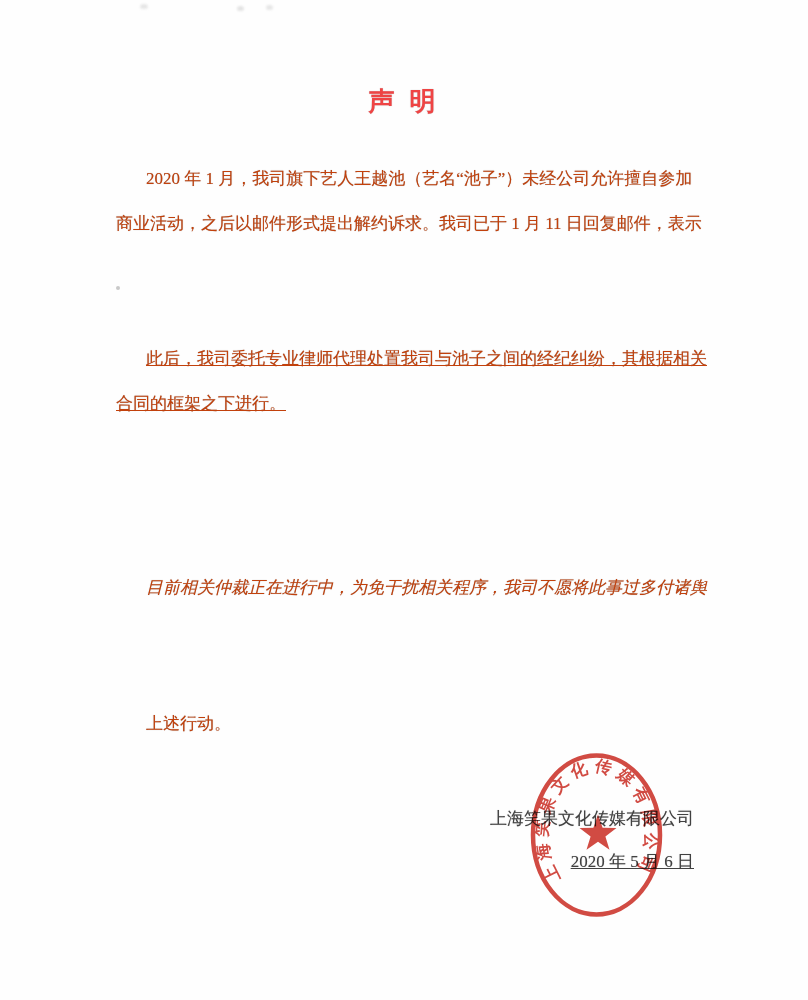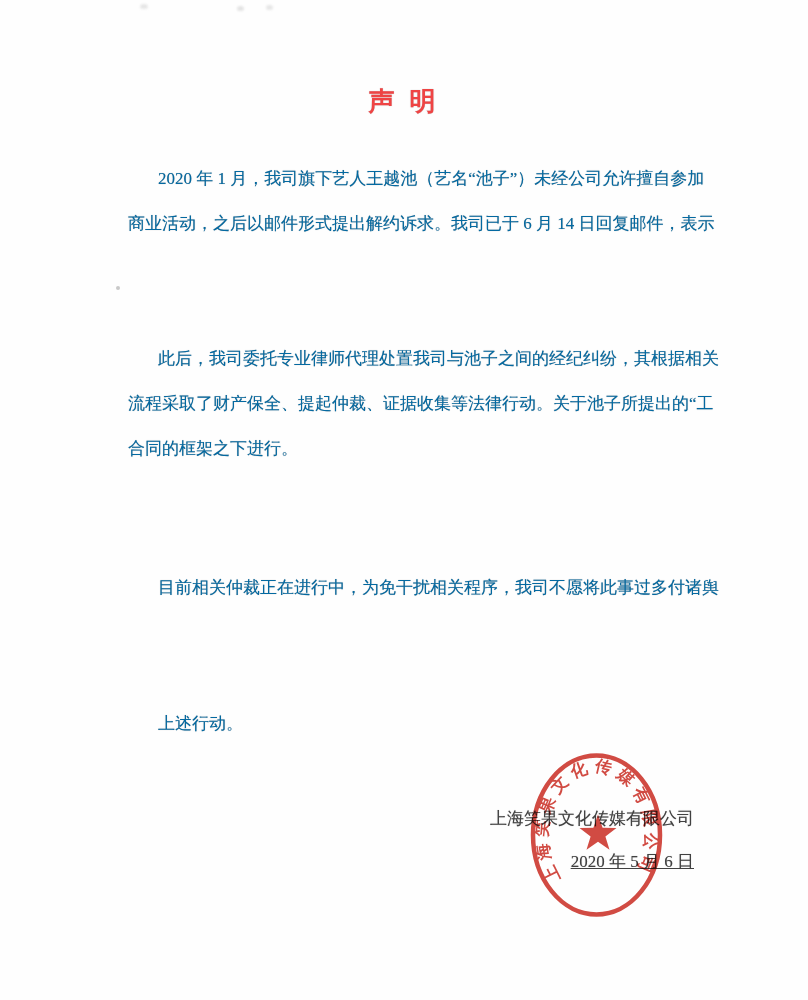"2020 年 1 月，我司旗下艺人王越池（艺名“池子”）未经公司允许擅自参加" .para { color: #0369a1 -> #c2410c; left: 128px -> 116px }
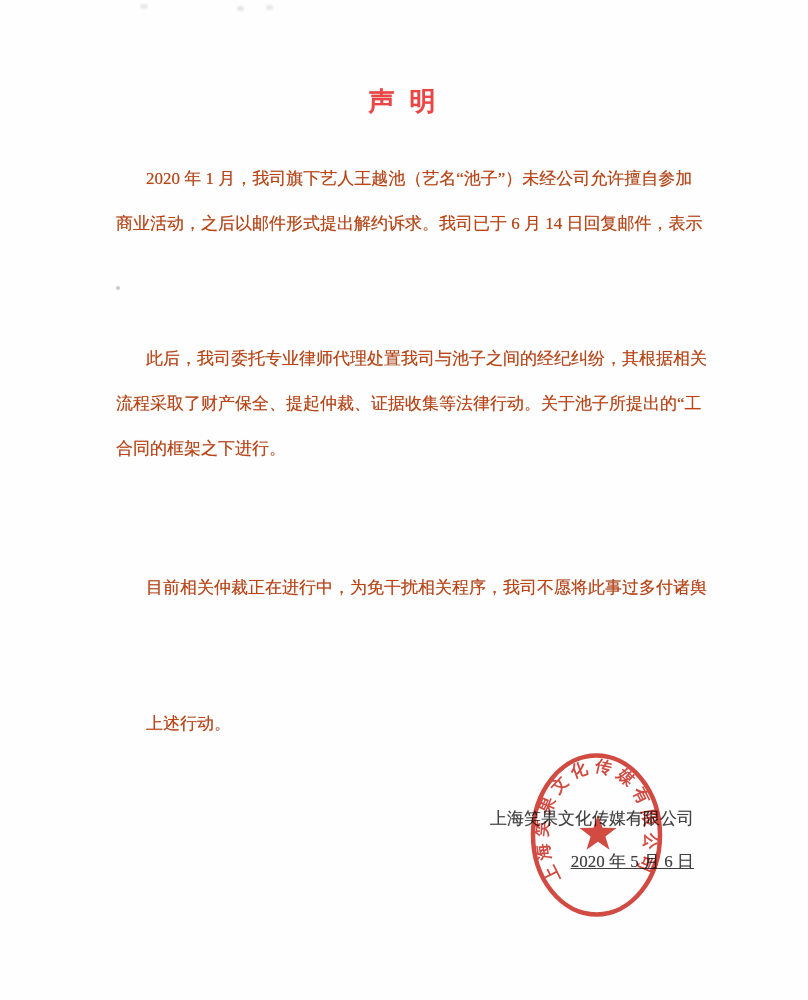"商业活动，之后以邮件形式提出解约诉求。我司已于 6 月 14 日回复邮件，表示" div.line { text: 6 月 14 -> 1 月 11 }
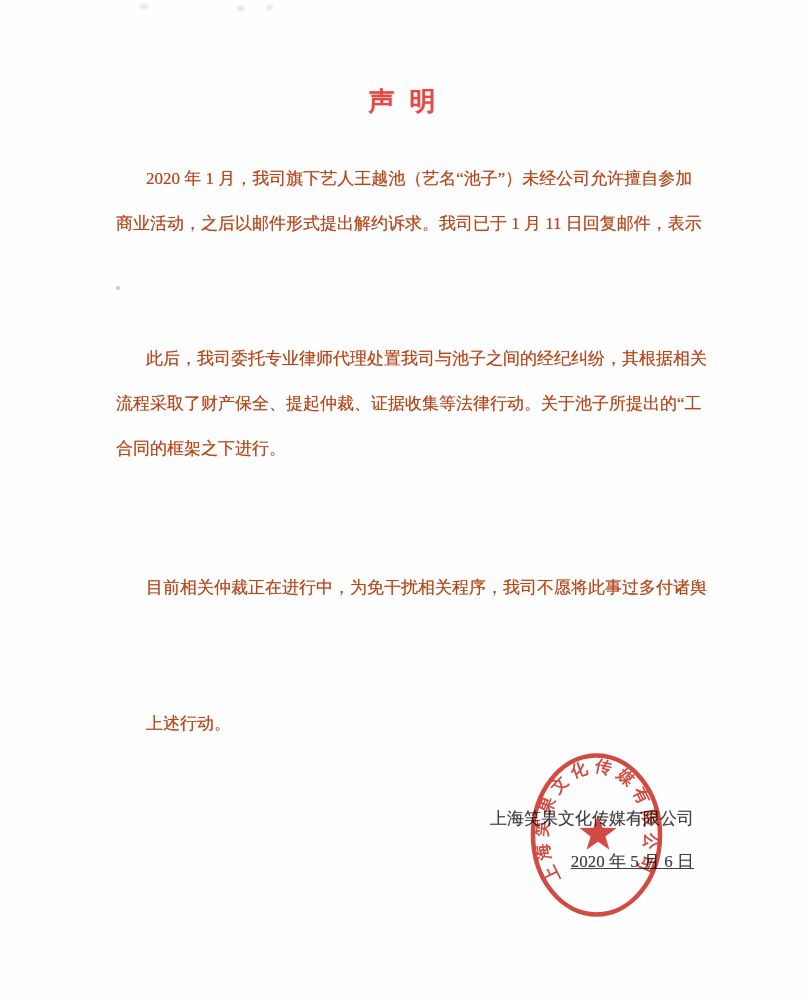"此后，我司委托专业律师代理处置我司与池子之间的经纪纠纷，其根据相关" .p2 { text-decoration: none -> underline }
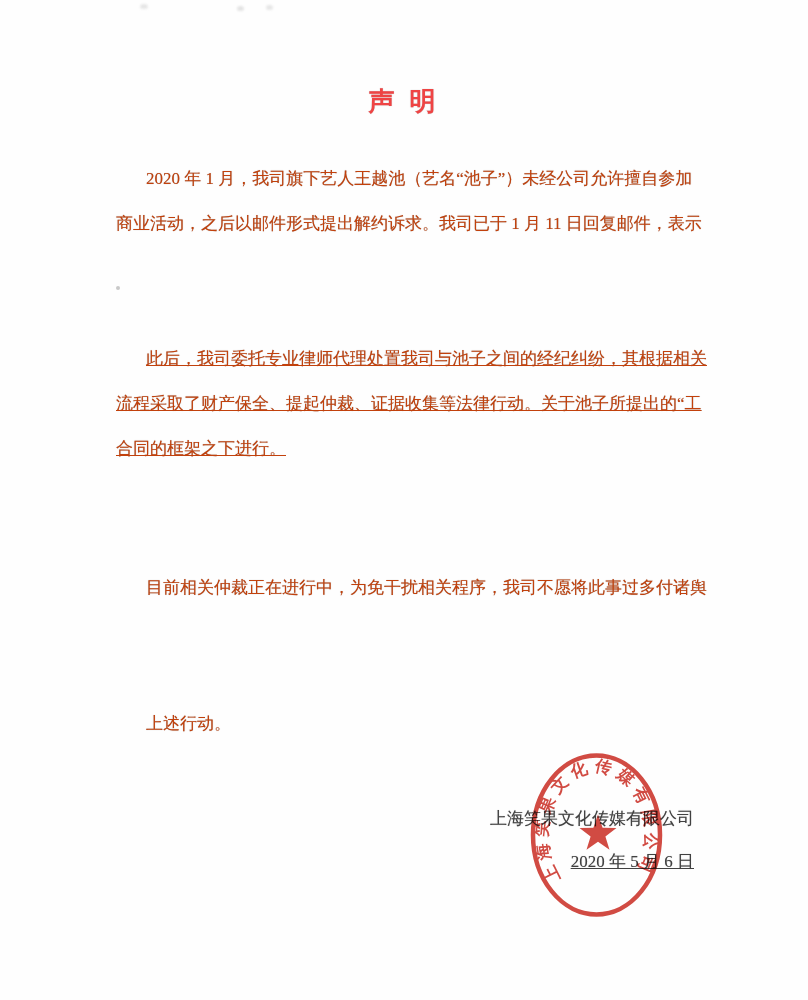"流程采取了财产保全、提起仲裁、证据收集等法律行动。关于池子所提出的“工" div.line { html: <div>流程采取了财产保全、提起仲裁、证据收集等法律行动。关于池子所提出的“工</div> -> none }
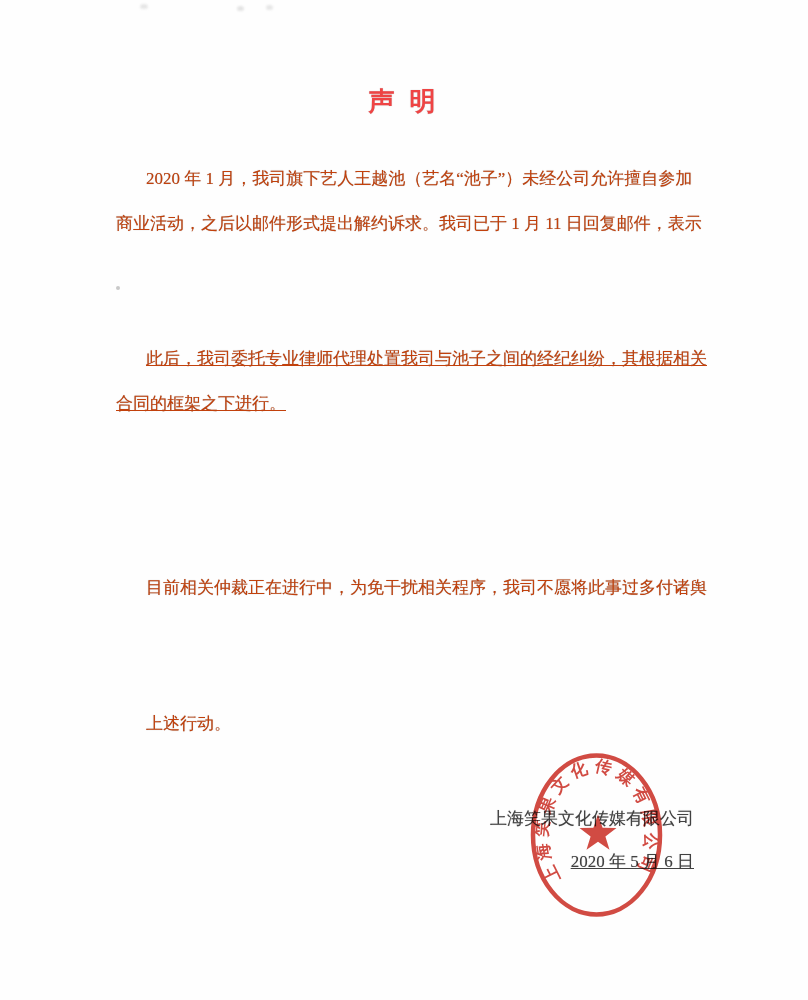"目前相关仲裁正在进行中，为免干扰相关程序，我司不愿将此事过多付诸舆" .p3 { font-style: none -> italic }
